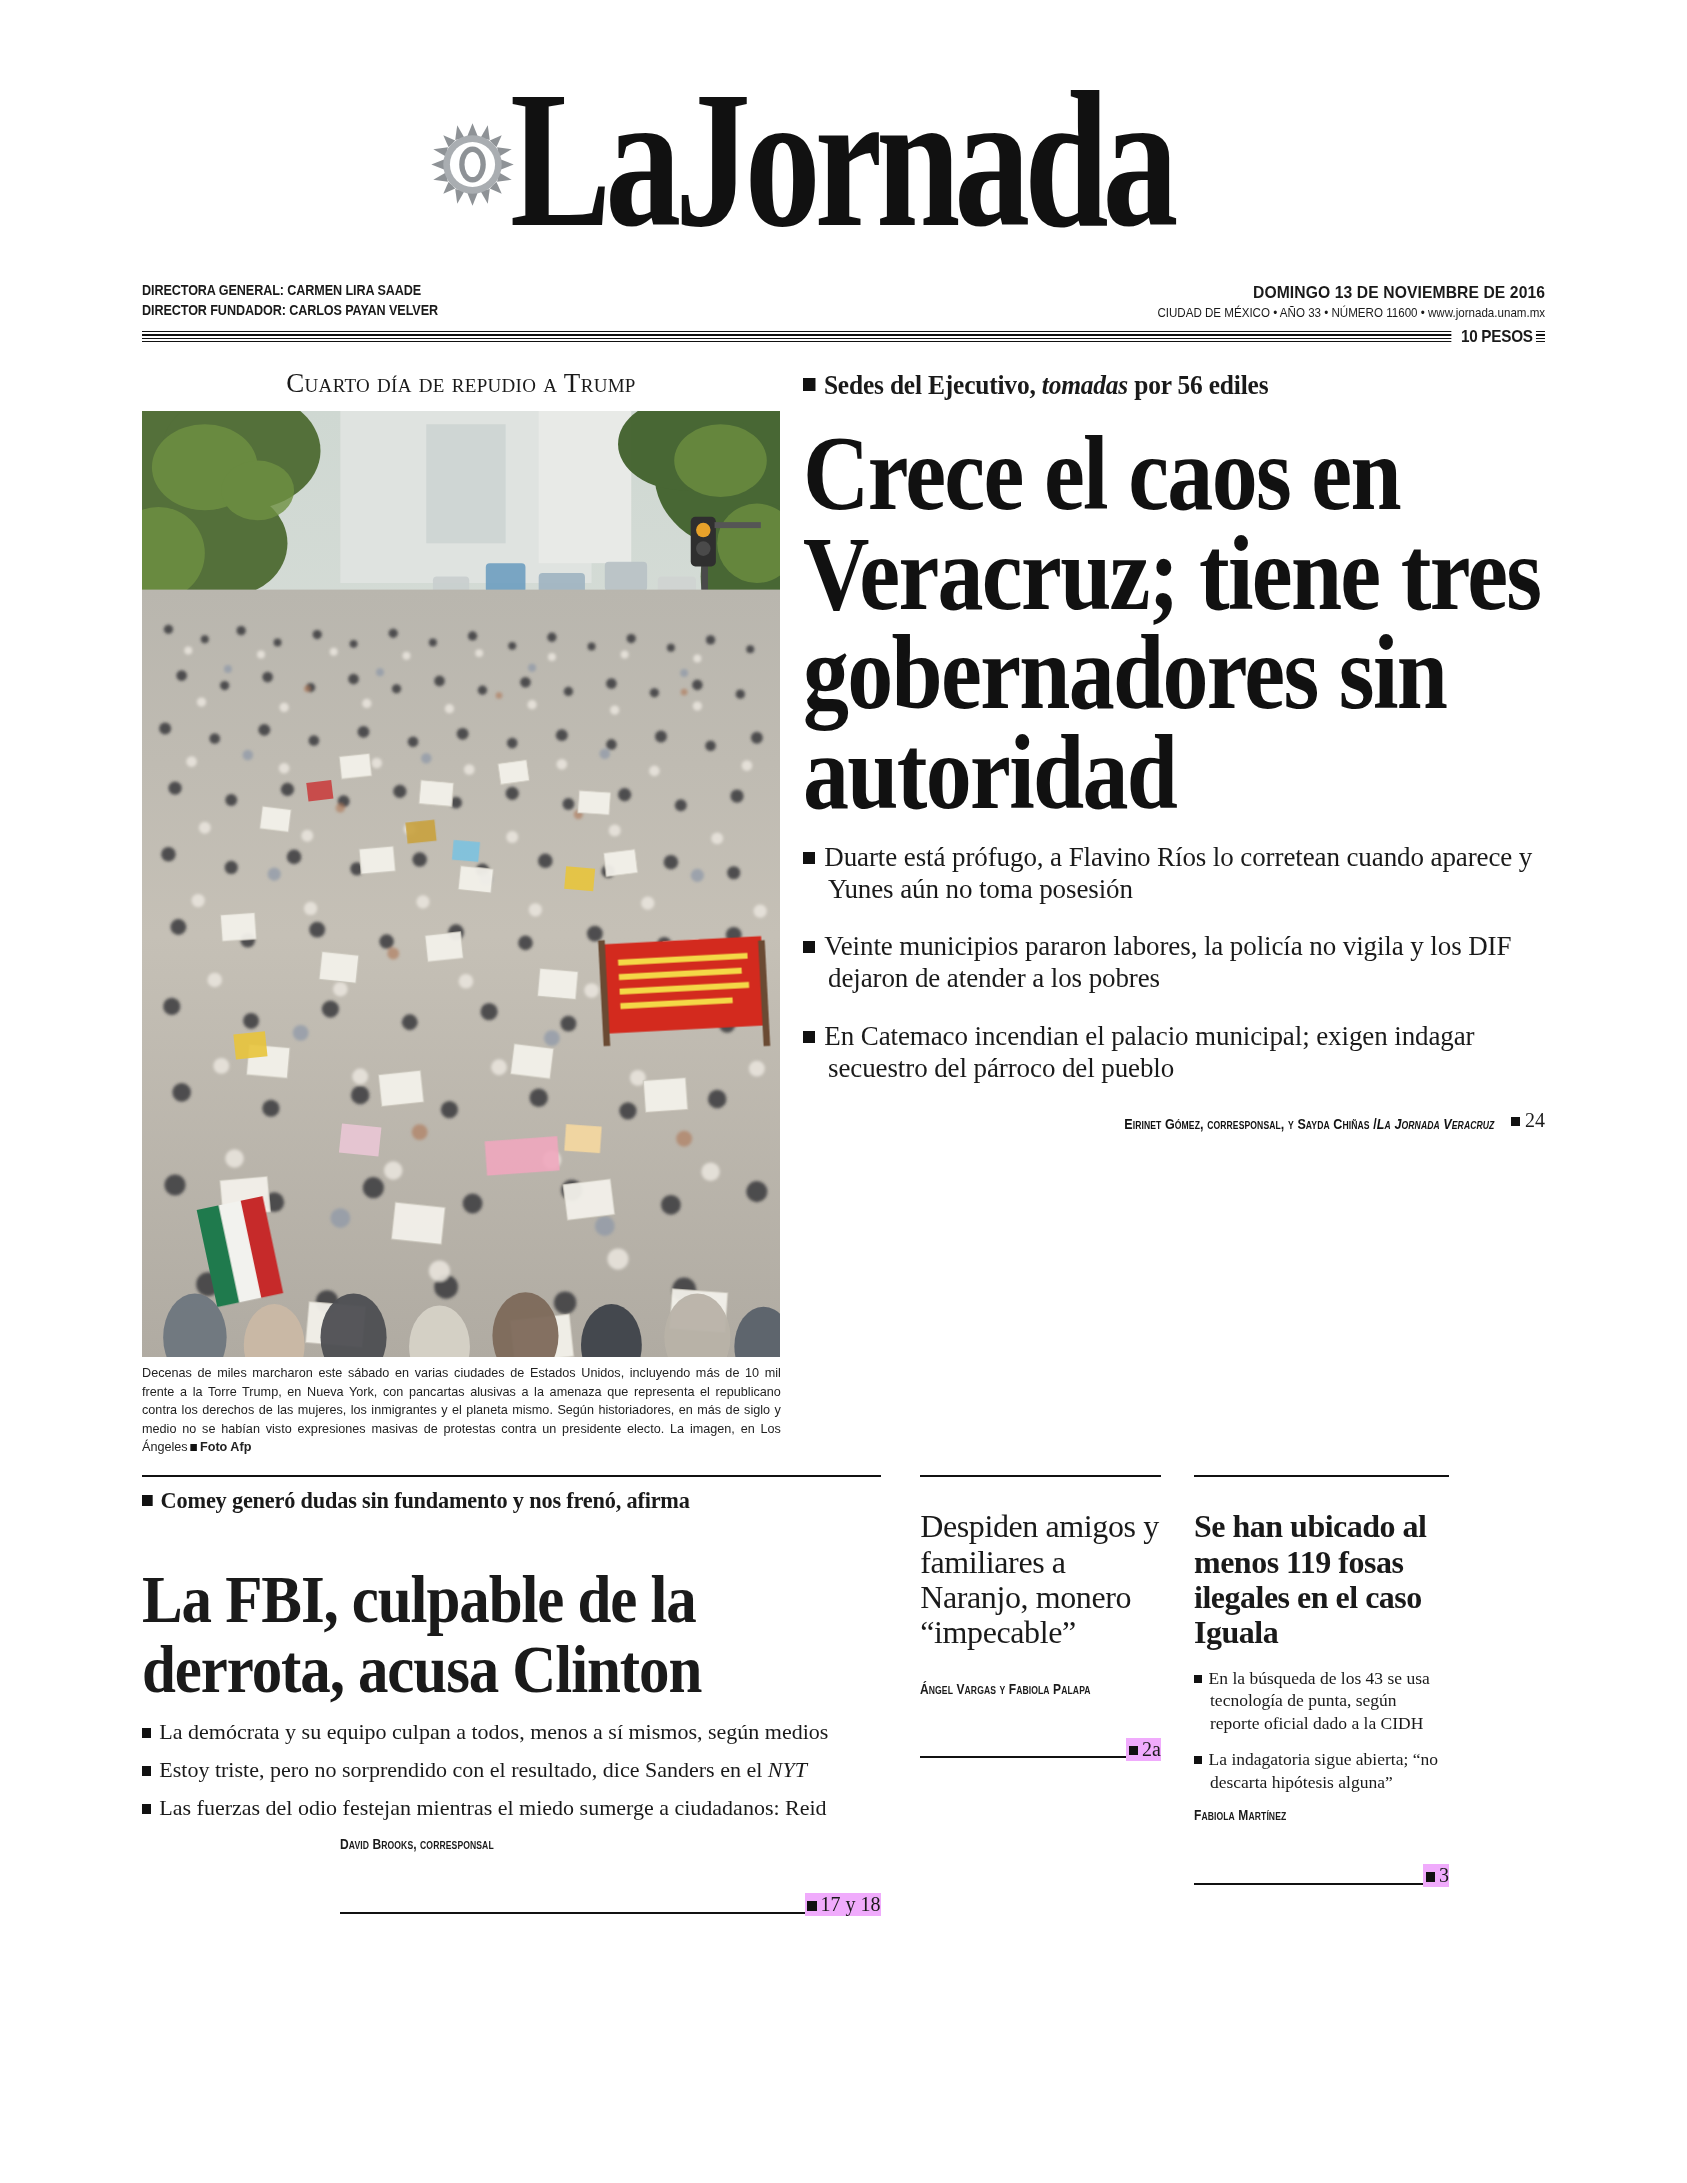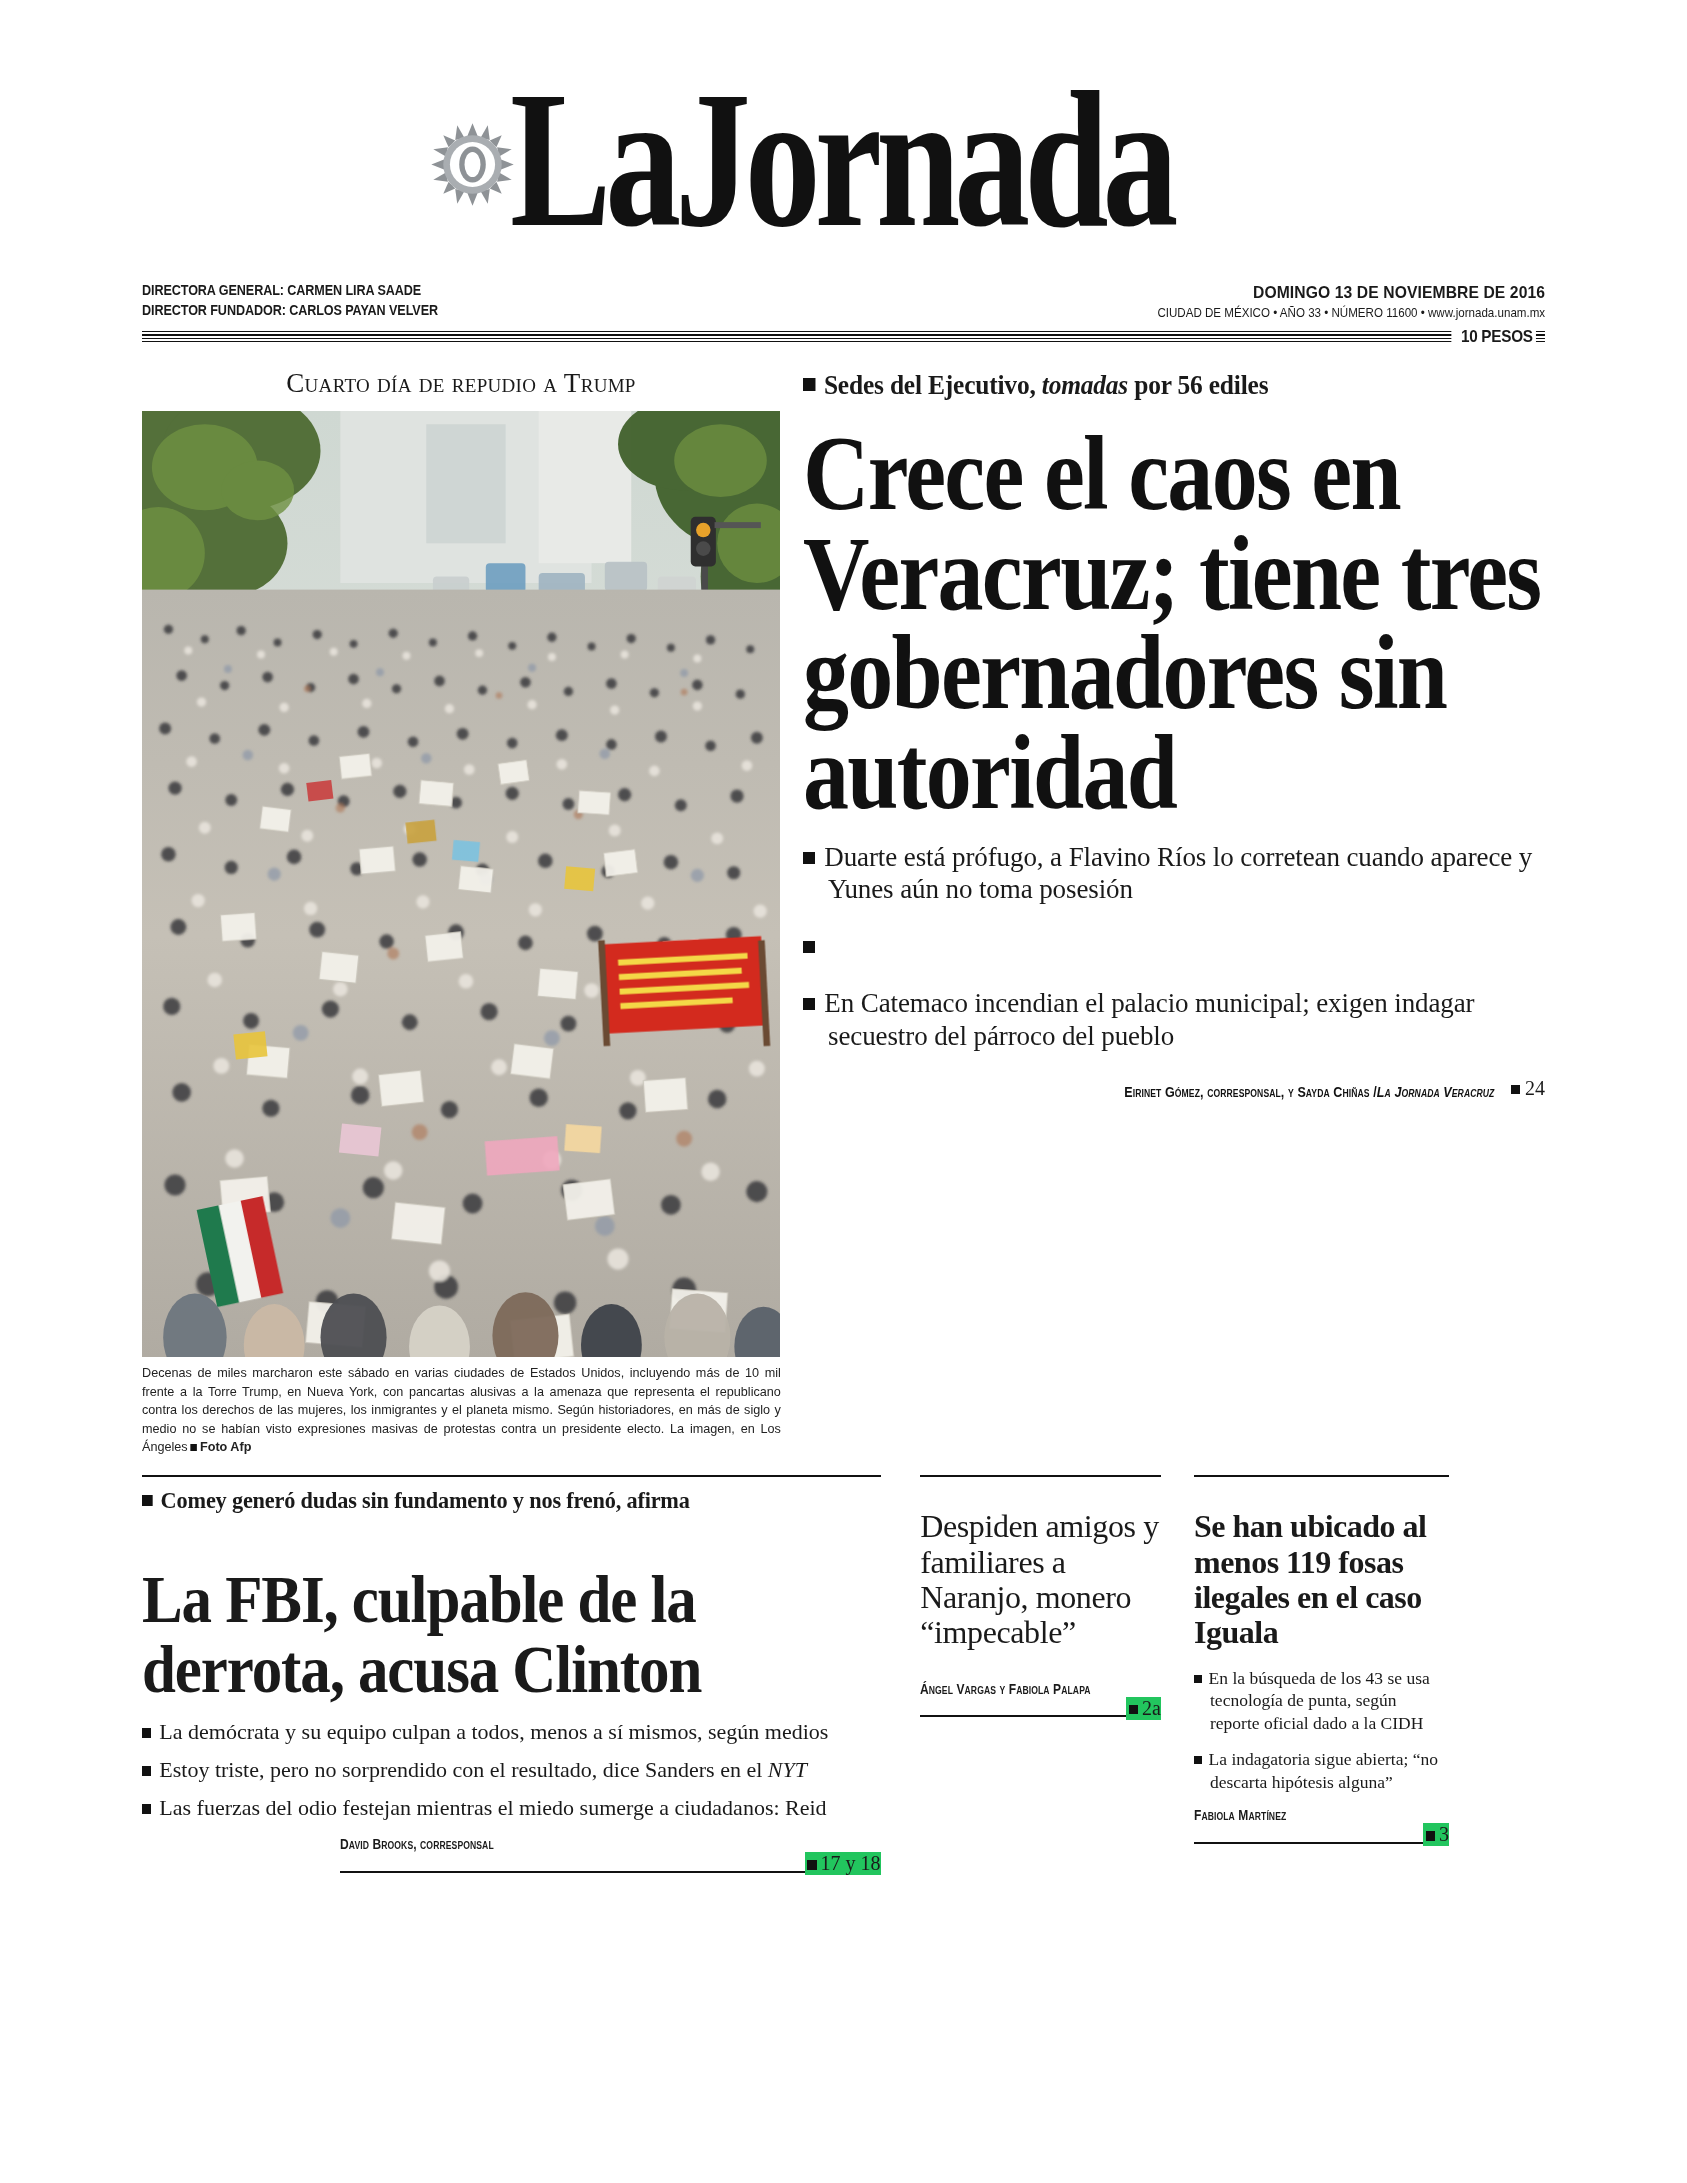"Veinte municipios pararon labores, la" span { html: none -> <span>Veinte municipios pararon labores, la policía no vigila y los DIF dejaron de atender a los pobres</span> }
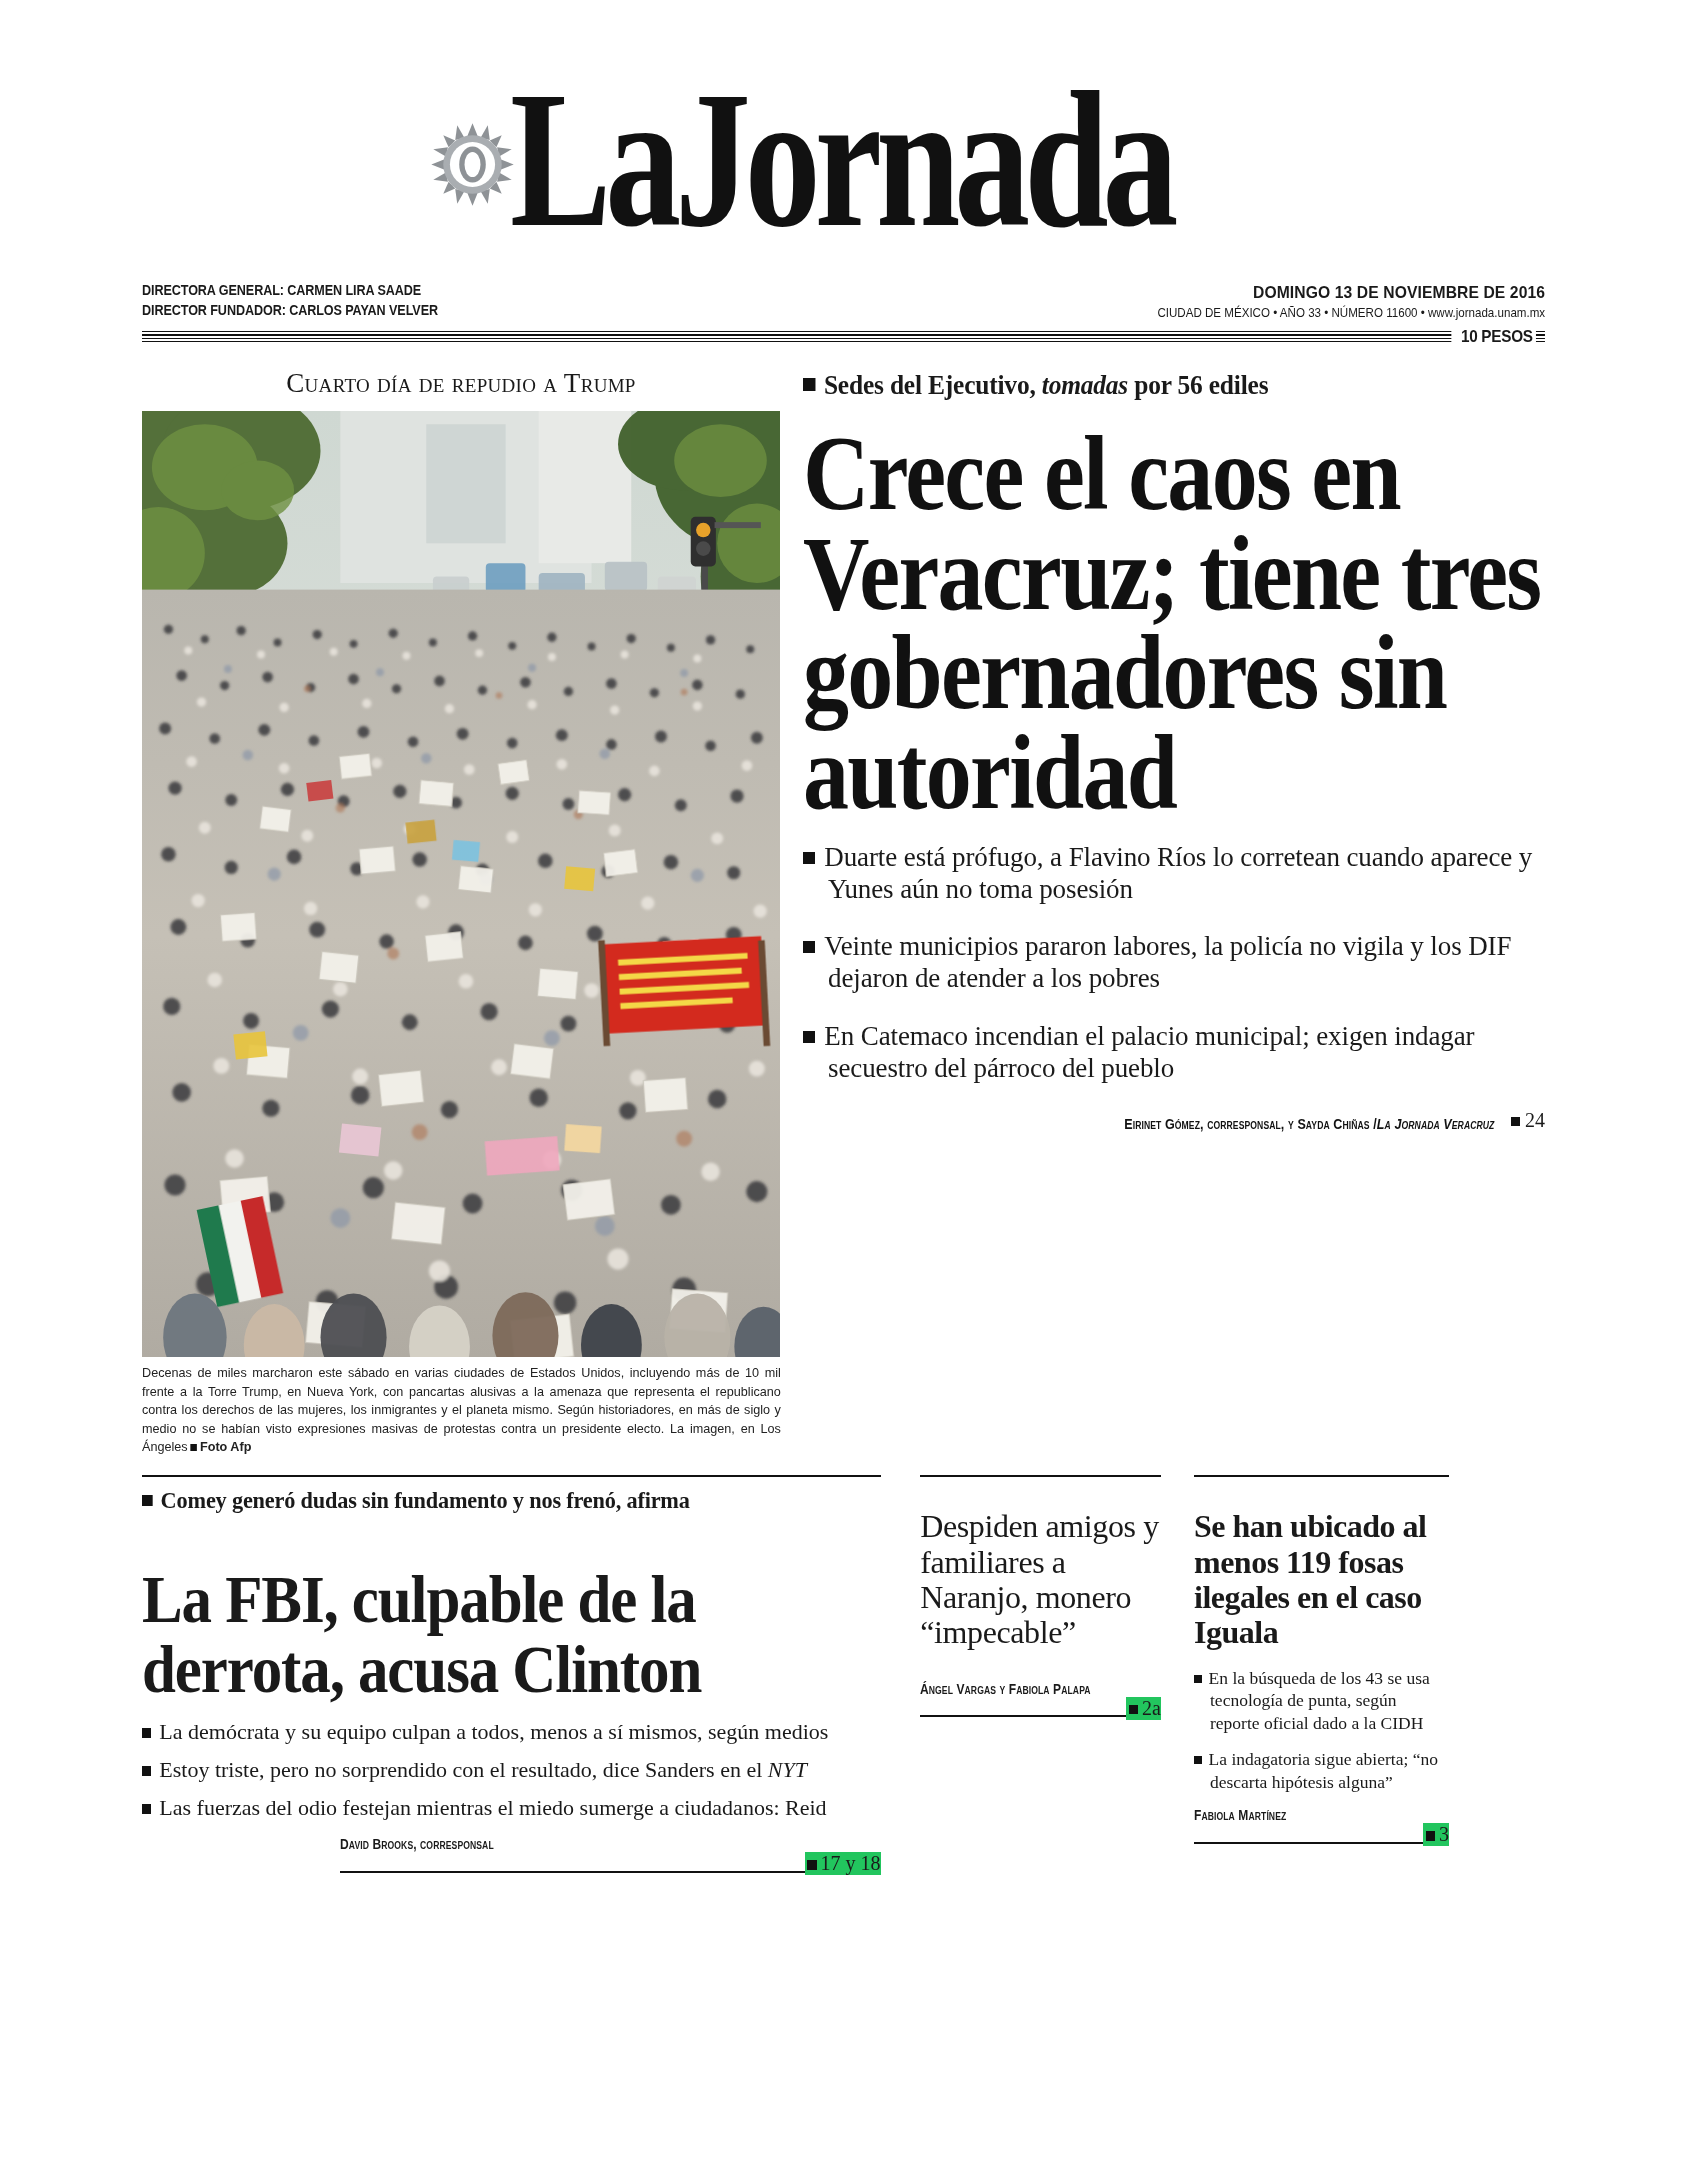"2a" .foot-line .fb-page { background: #22c55e -> #f0abfc; margin-top: none -> 41px }
